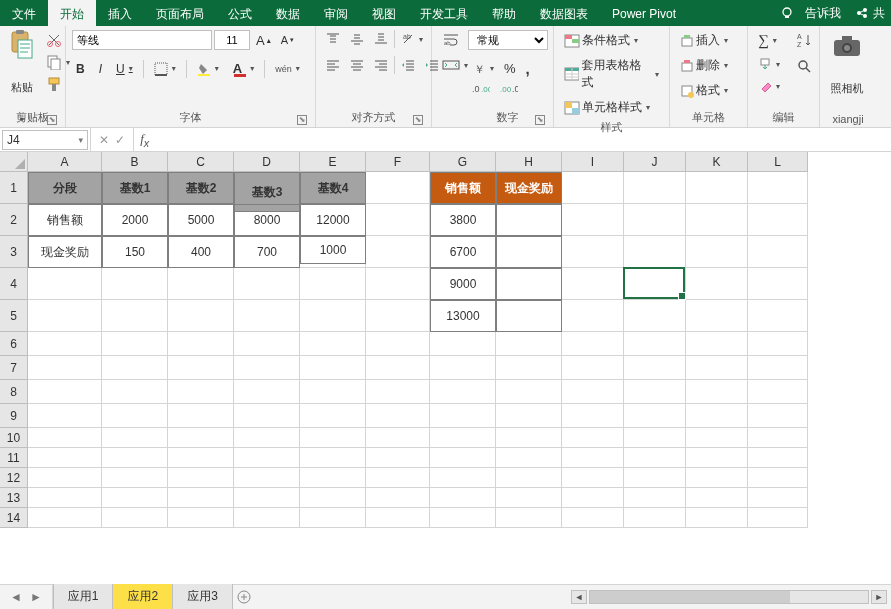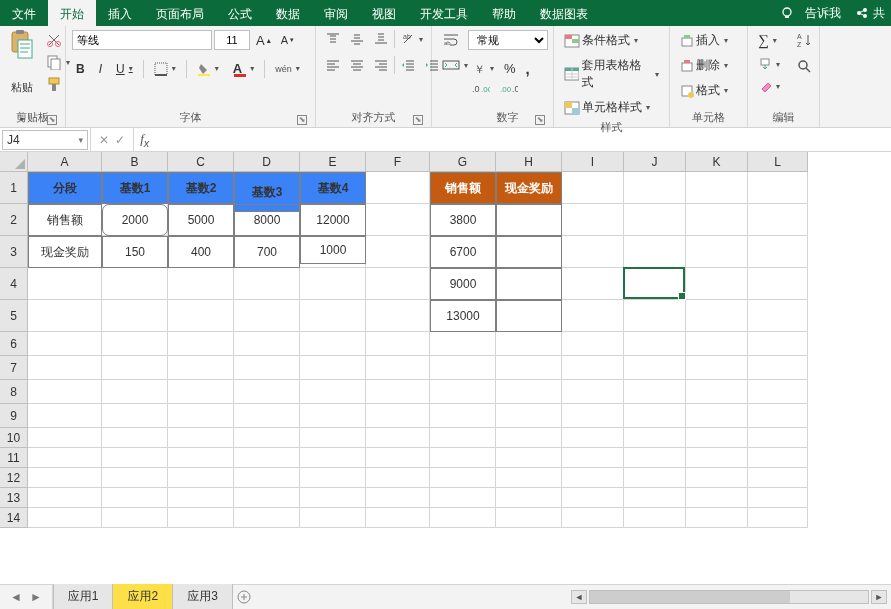"Power Pivot" div.tab { html: none -> <div>Power Pivot</div> }
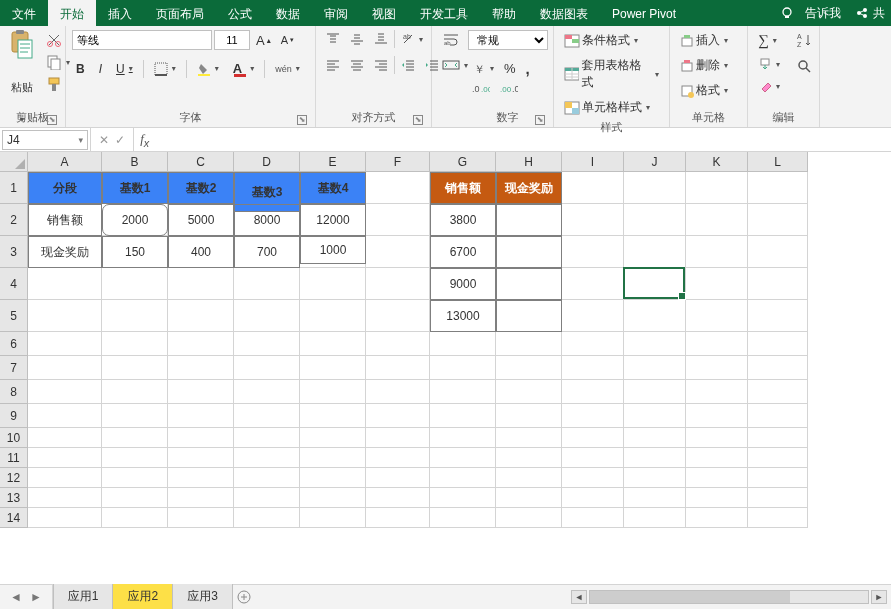"照相机" div.group { html: none -> <div> <div> <div> <div> <svg> <rect></rect> <circle></circle> <circle></circle> <rect></rect> </svg> </div> <span>照相机</span> </div> </div> <div>xiangji</div> </div> }
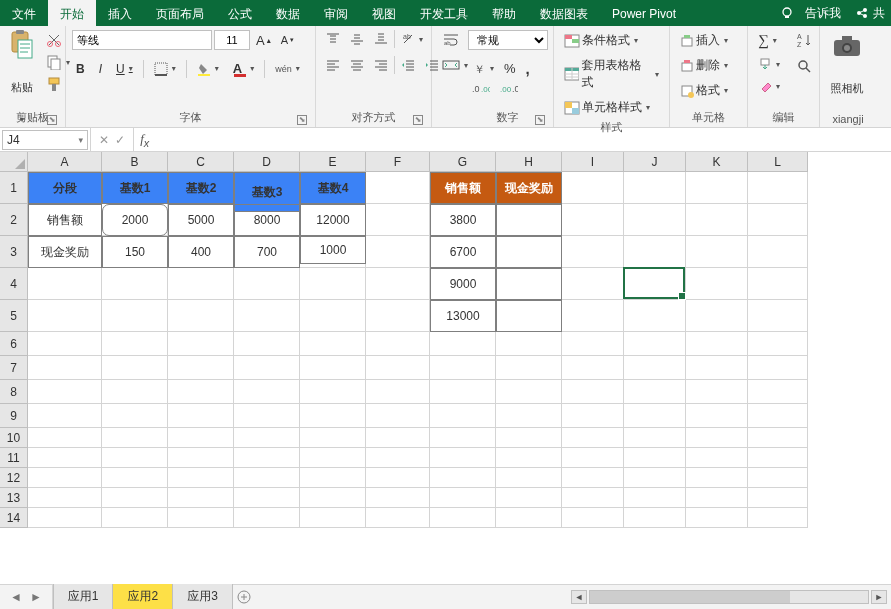"分段" .hdr-gray { background: #3b82f6 -> #a3a3a3 }
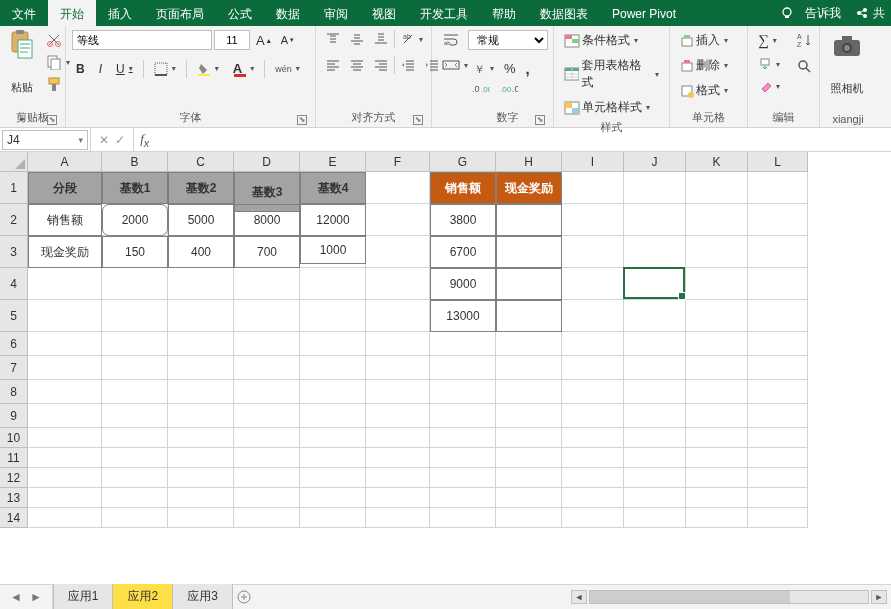"2000" div.cell { border-radius: 7px -> none }
